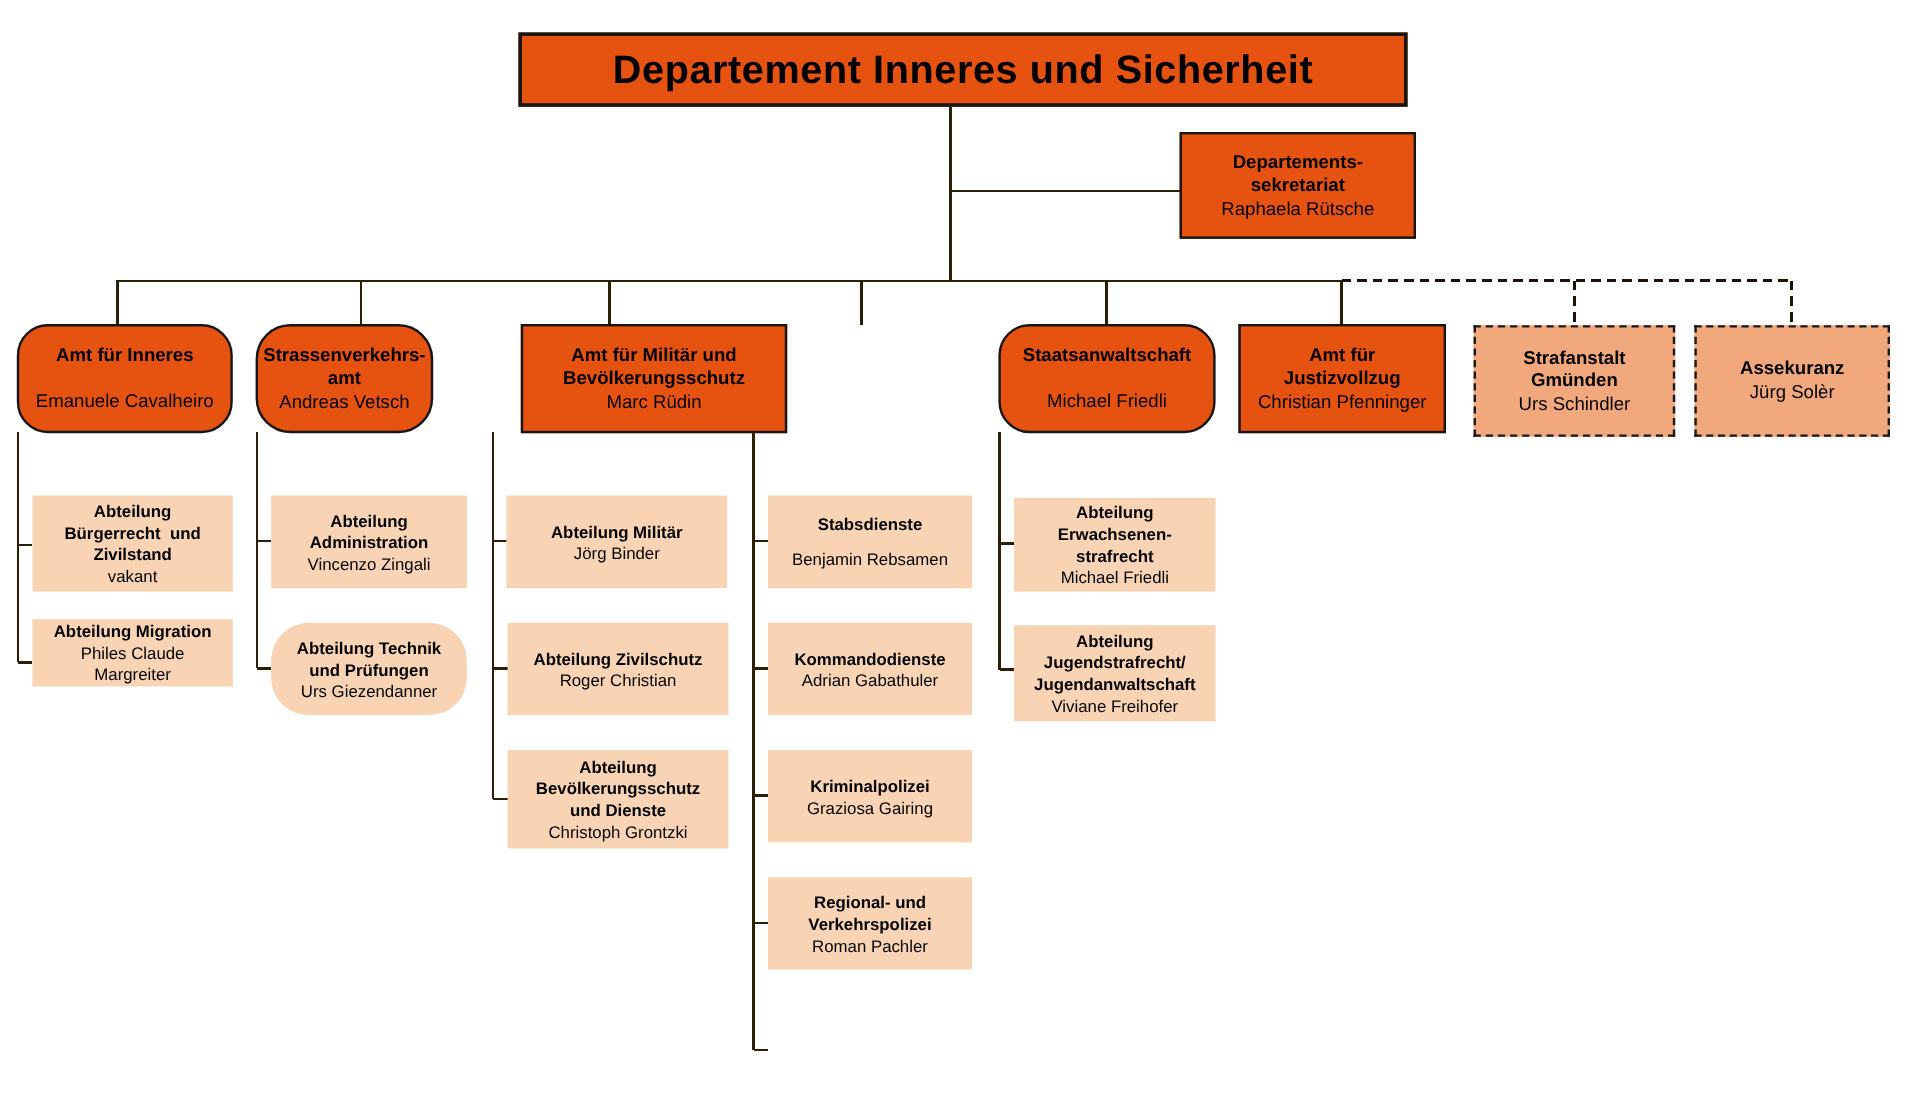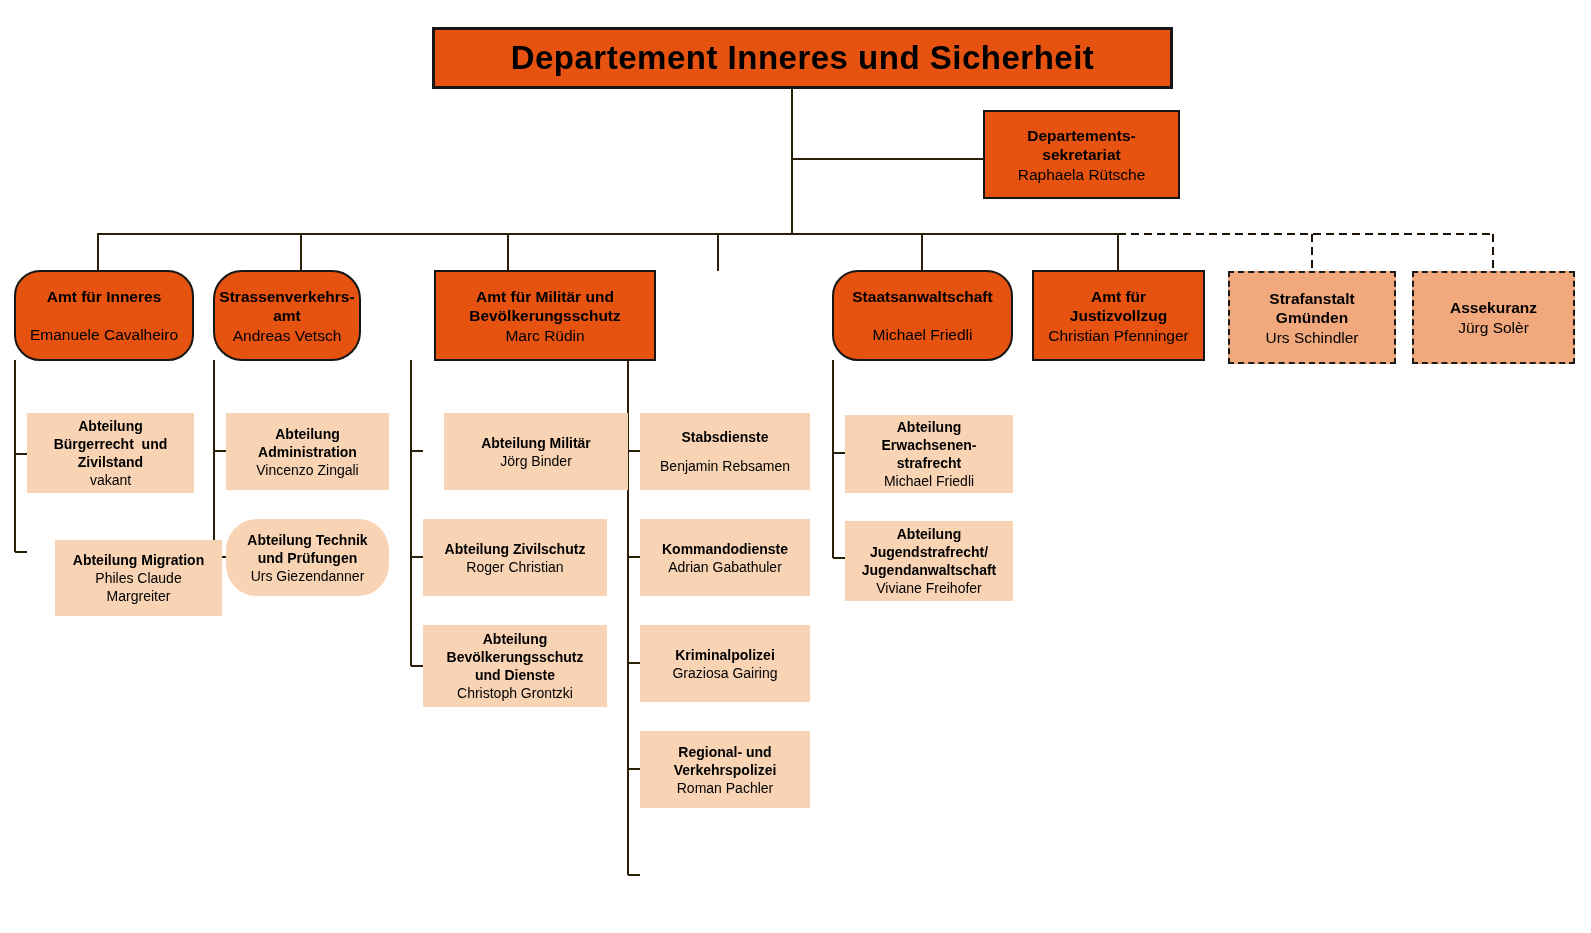"Abteilung Militär" div.box { left: 444px -> 422px }
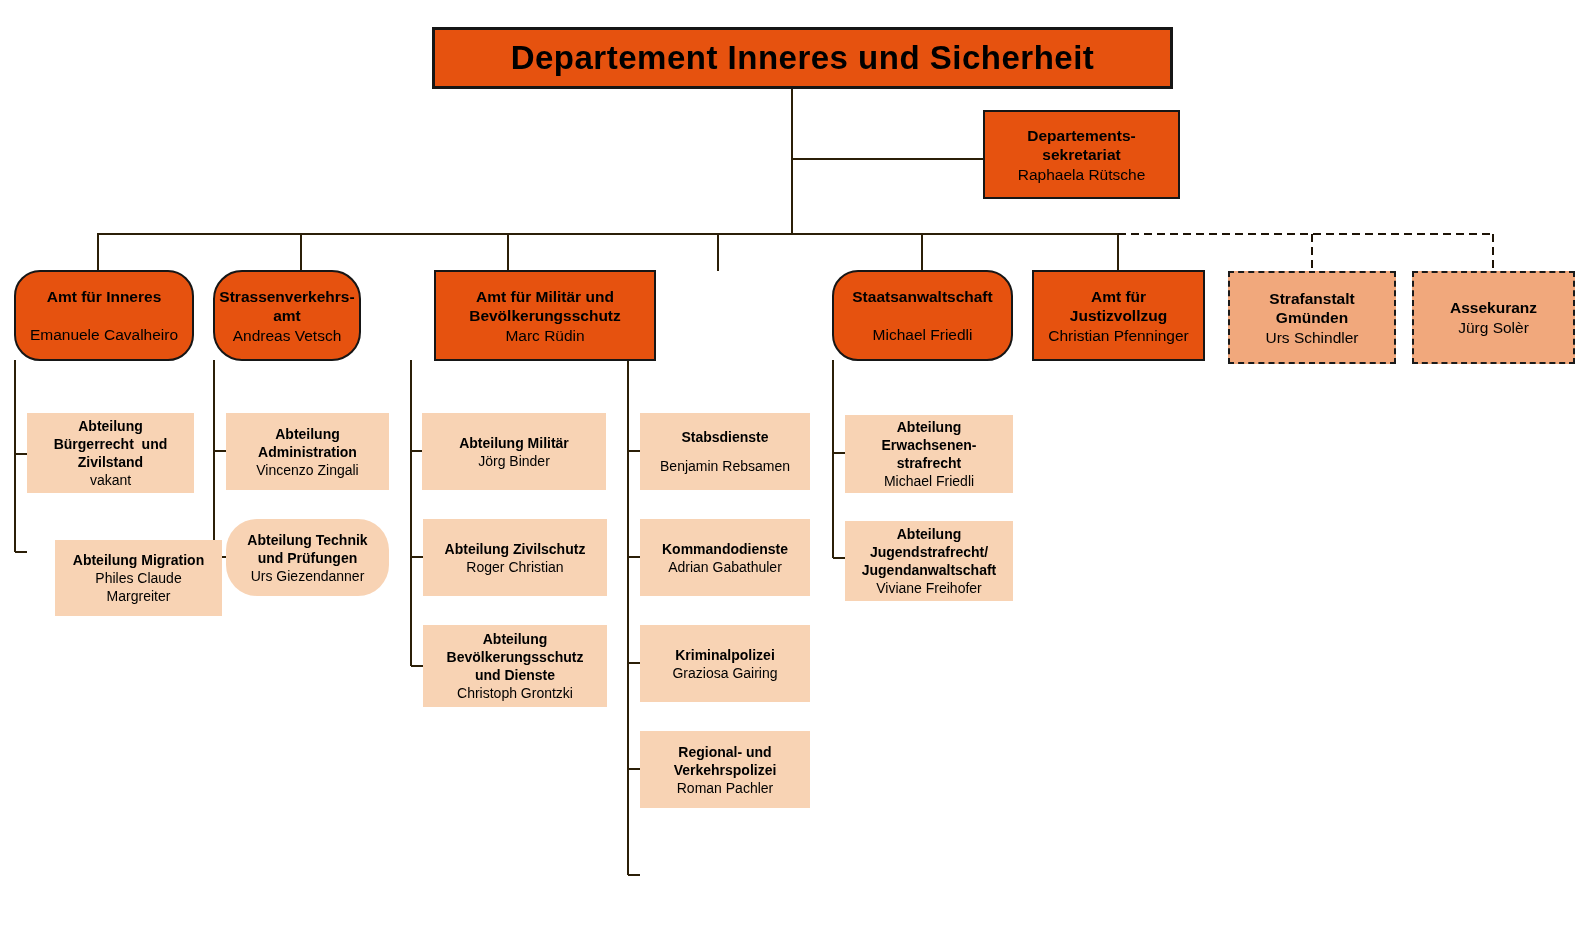"Abteilung Migration" div.box { height: 76px -> 56px; margin-left: 28px -> none; top: 540px -> 516px }
